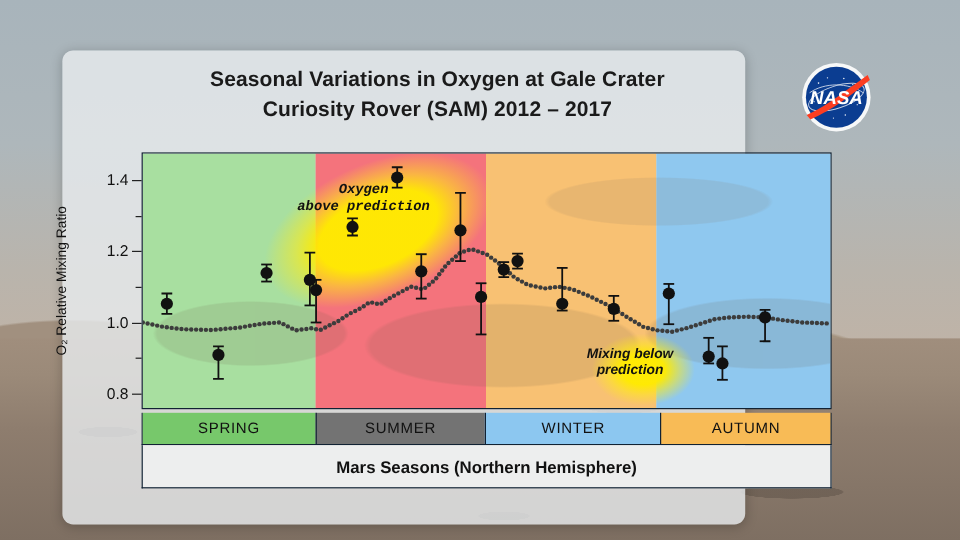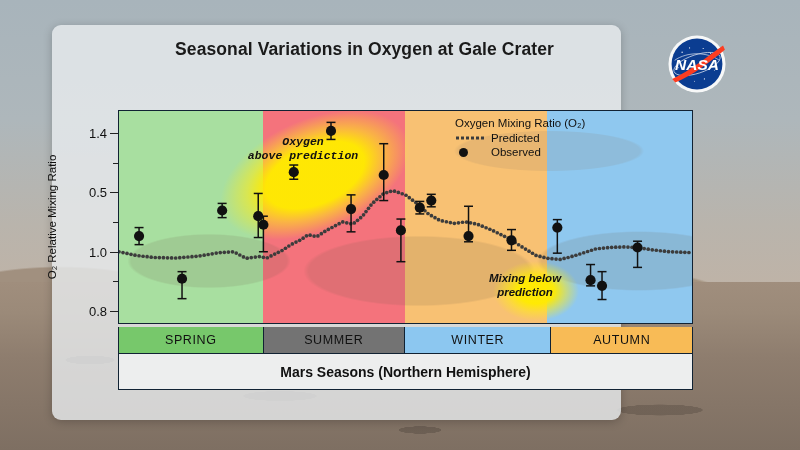"Seasonal Variations in Oxygen at" #card { top: 25px -> 42px }
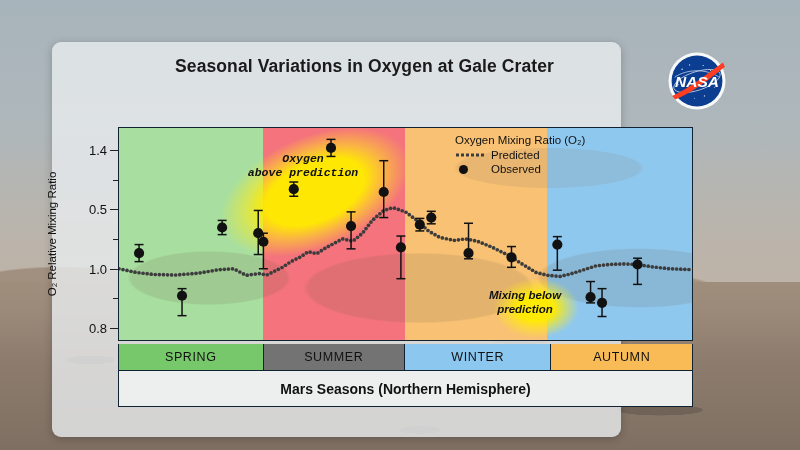"Curiosity Rover (SAM) 2012 –" span { html: none -> <span>Curiosity Rover (SAM) 2012 – 2017</span> }
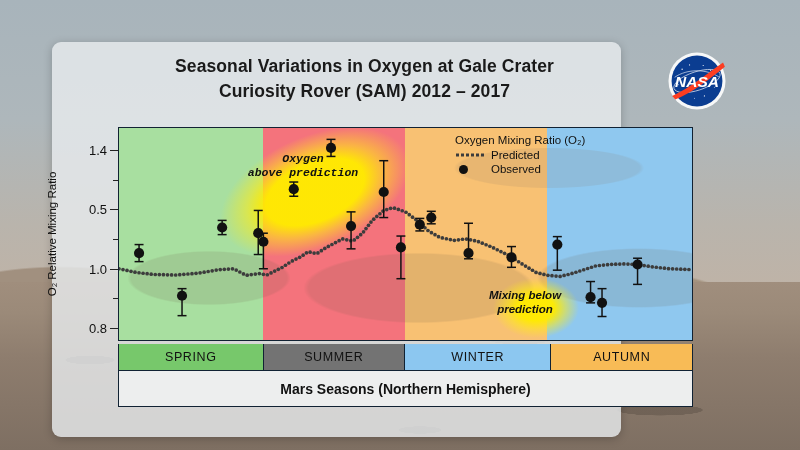"Oxygen Mixing Ratio (O₂)" div { html: <div> <div>Oxygen Mixing Ratio (O₂)</div> <div> <span> <span></span> </span> <span>Predicted</span> </div> <div> <span> <span></span> </span> <span>Observed</span> </div> </div> -> none }
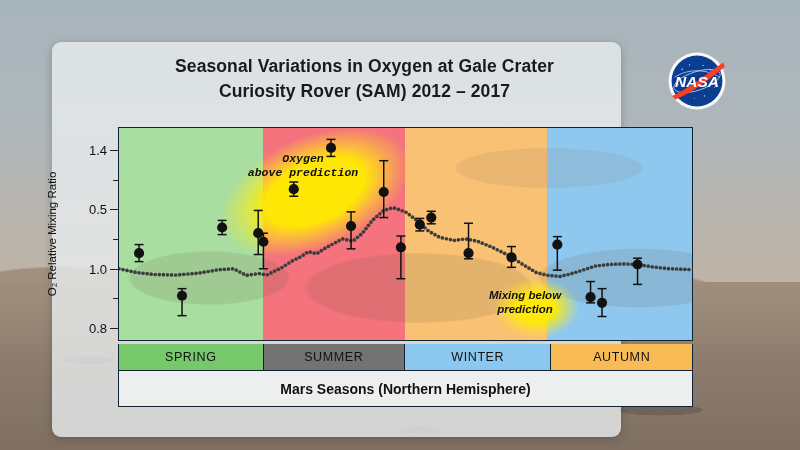"0.5" div.ytick-text { text: 0.5 -> 1.2 }
